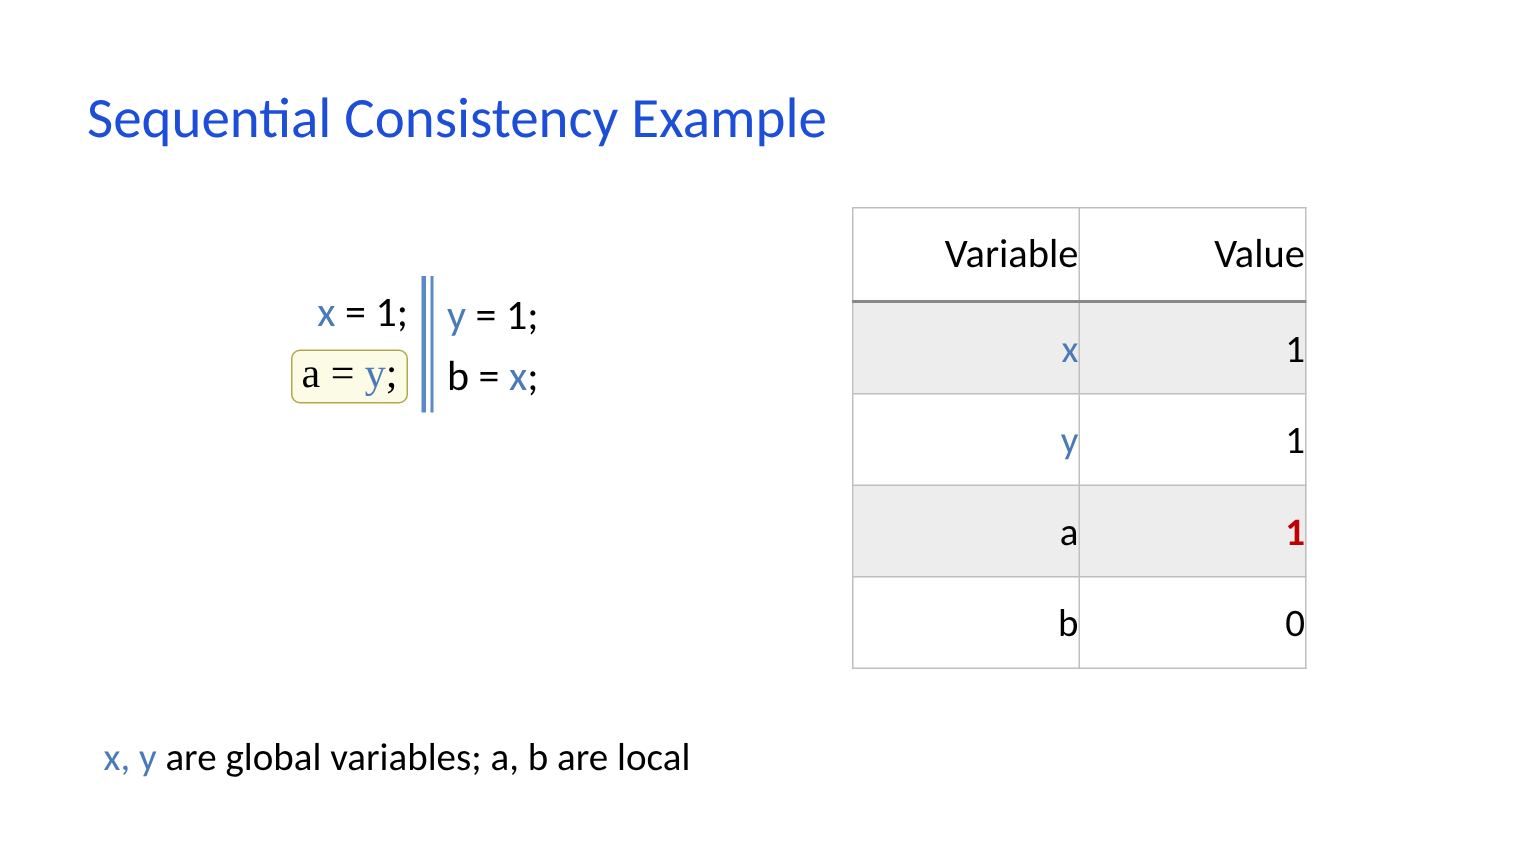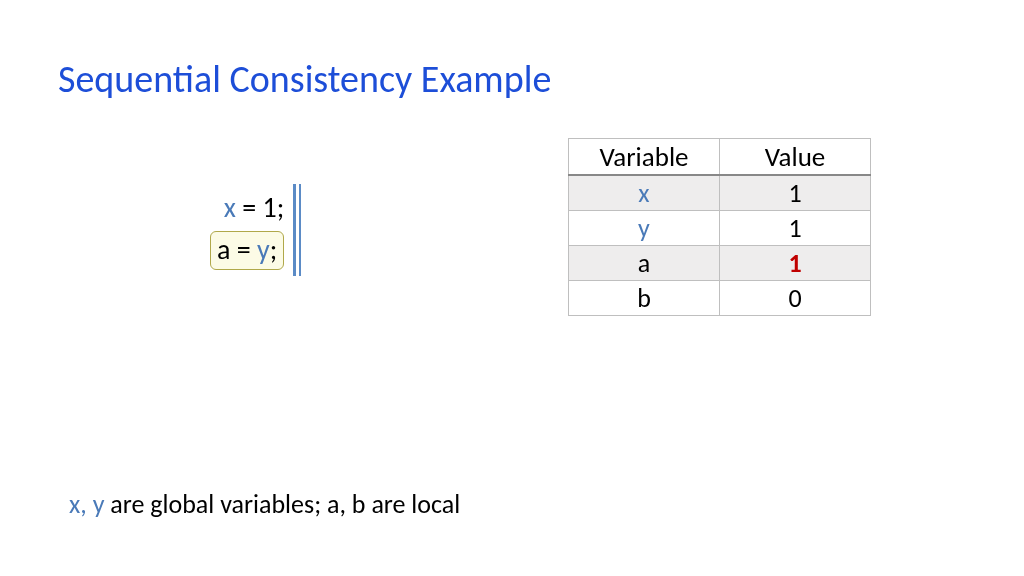"Variable" .vartable th, .vartable td { padding: 1px 0 -> 14px 0; text-align: center -> right }
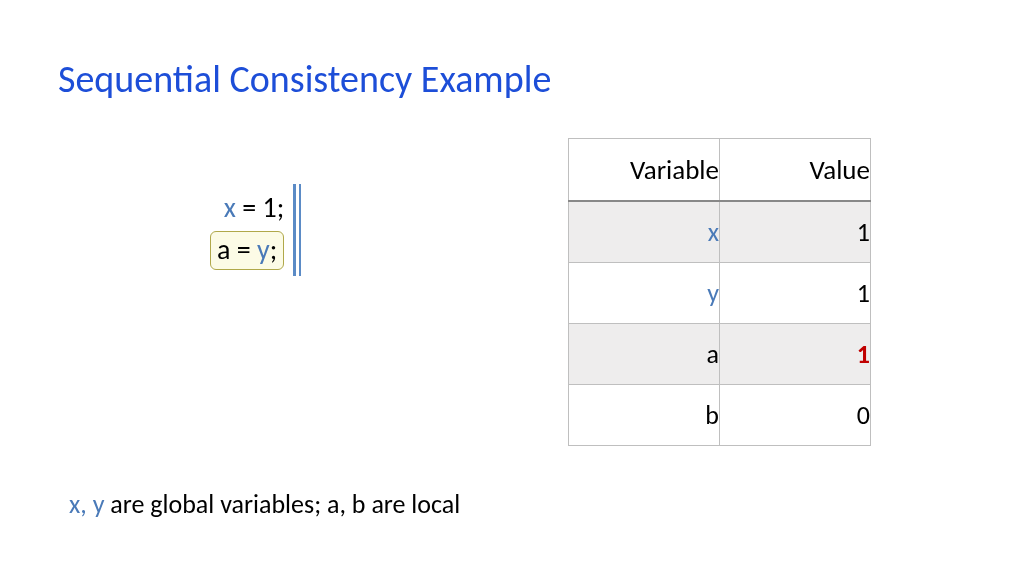"x = 1;" .threads { left: 216px -> 200px }
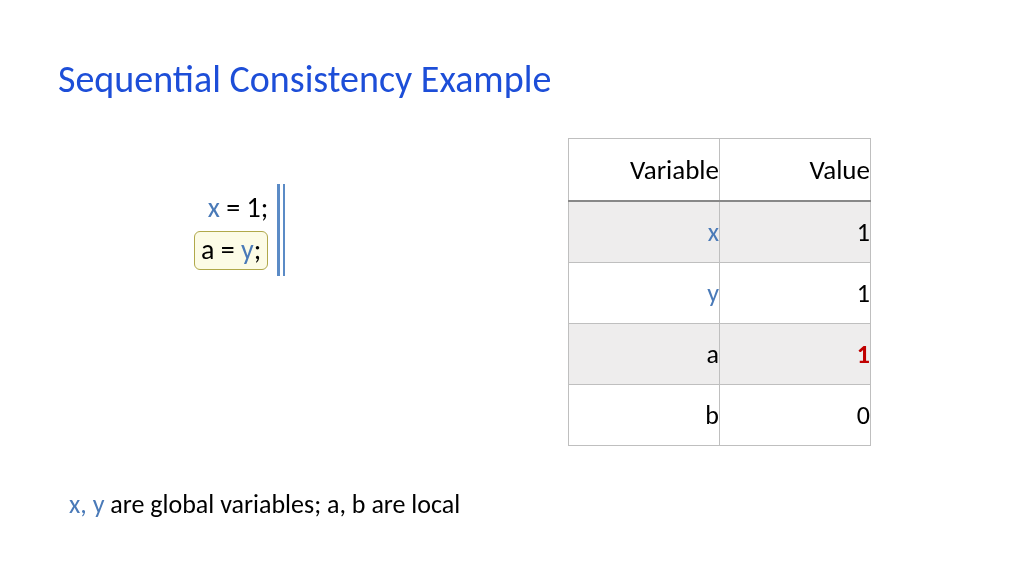"y = 1;" div.thread-col { html: none -> <div> <div> <span>y</span><span> = 1;</span> </div> <div> <span>b = </span><span>x</span><span>;</span> </div> </div> }
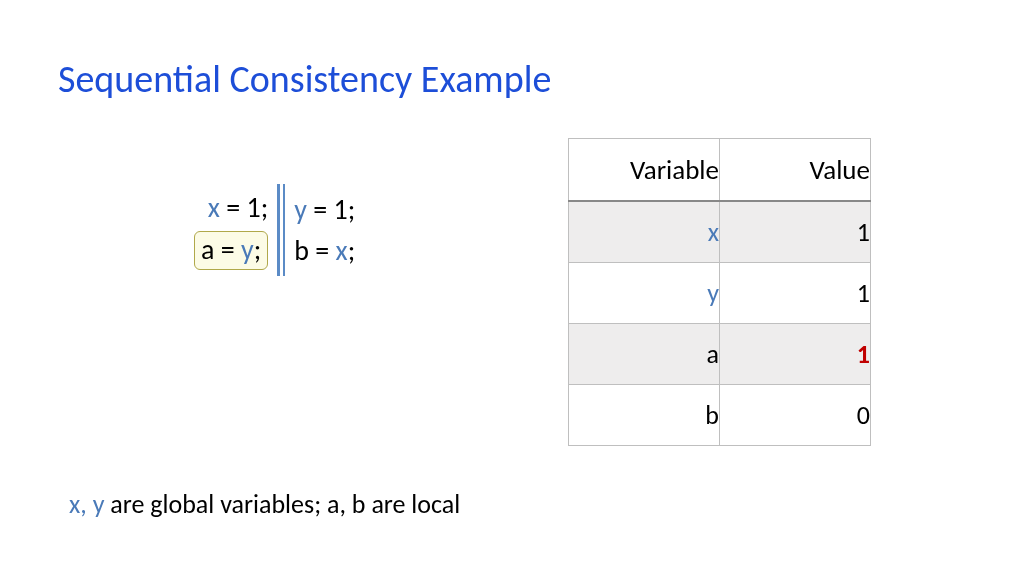"a = y;" .boxed { font-family: none -> Liberation Serif, serif }
